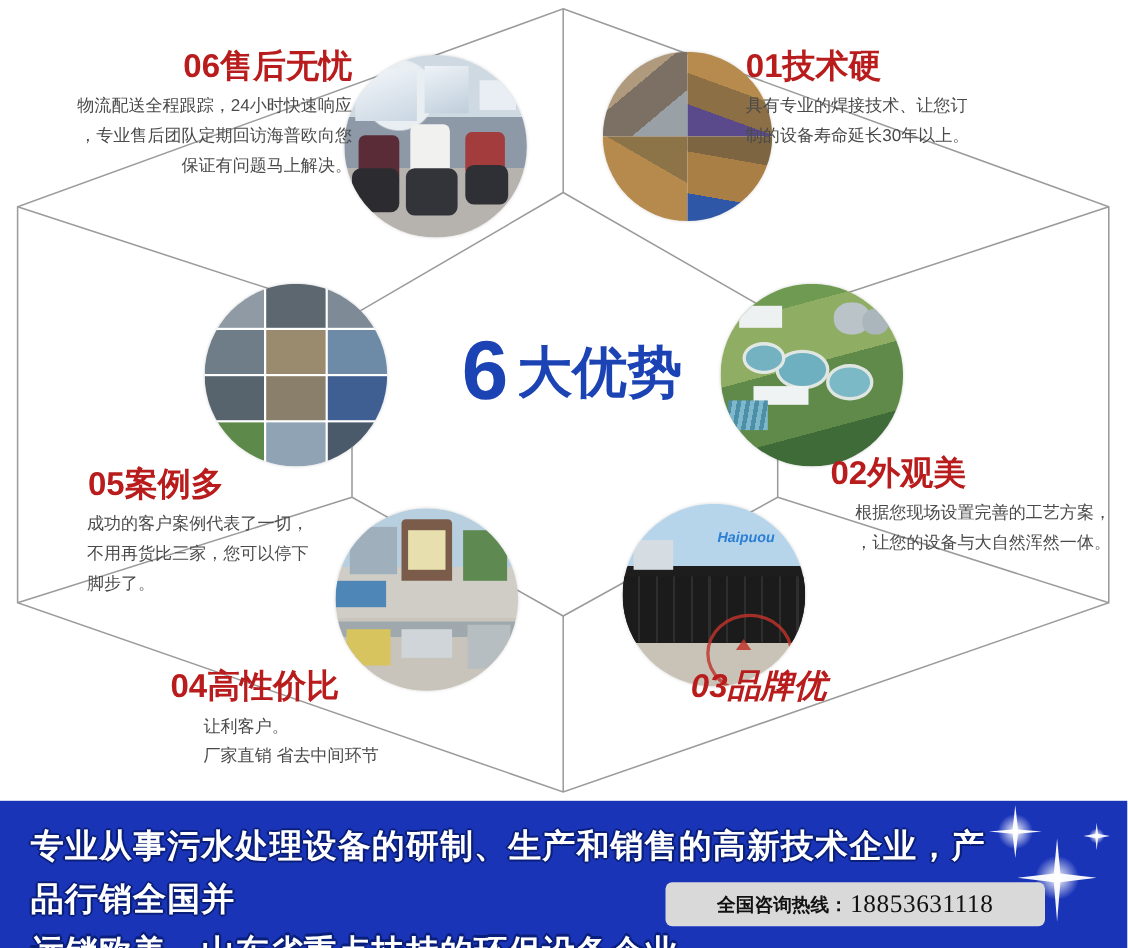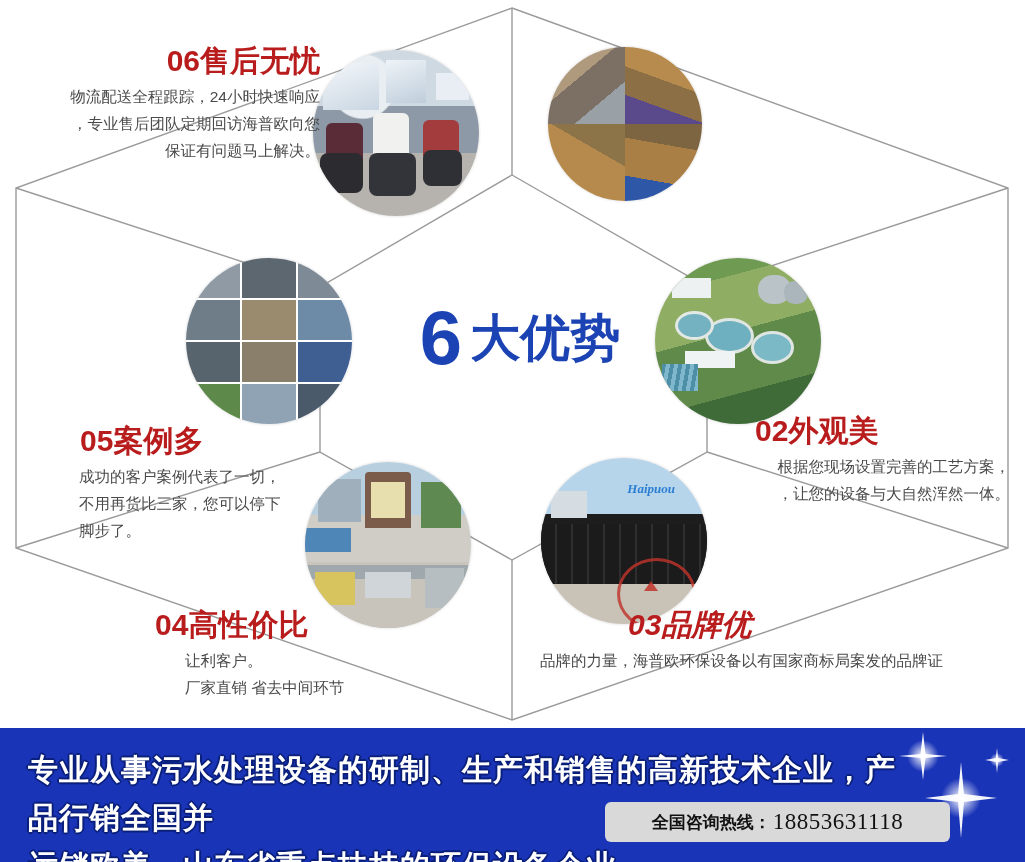"01技术硬" div.block { html: none -> <div> <div> <span>01</span><span>技术硬</span> </div> <div> <div>具有专业的焊接技术、让您订</div> <div>制的设备寿命延长30年以上。</div> </div> </div> }
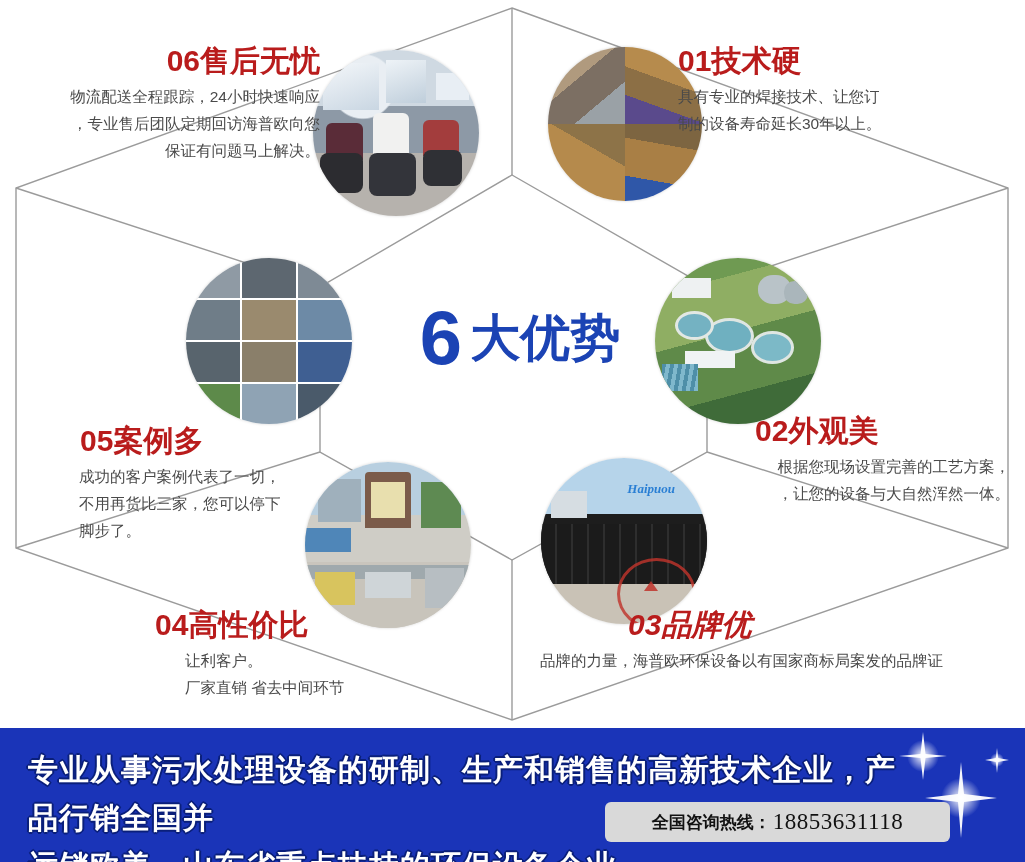"Haipuou" div.photo { font-family: Liberation Serif, serif -> none; left: 541px -> 566px }
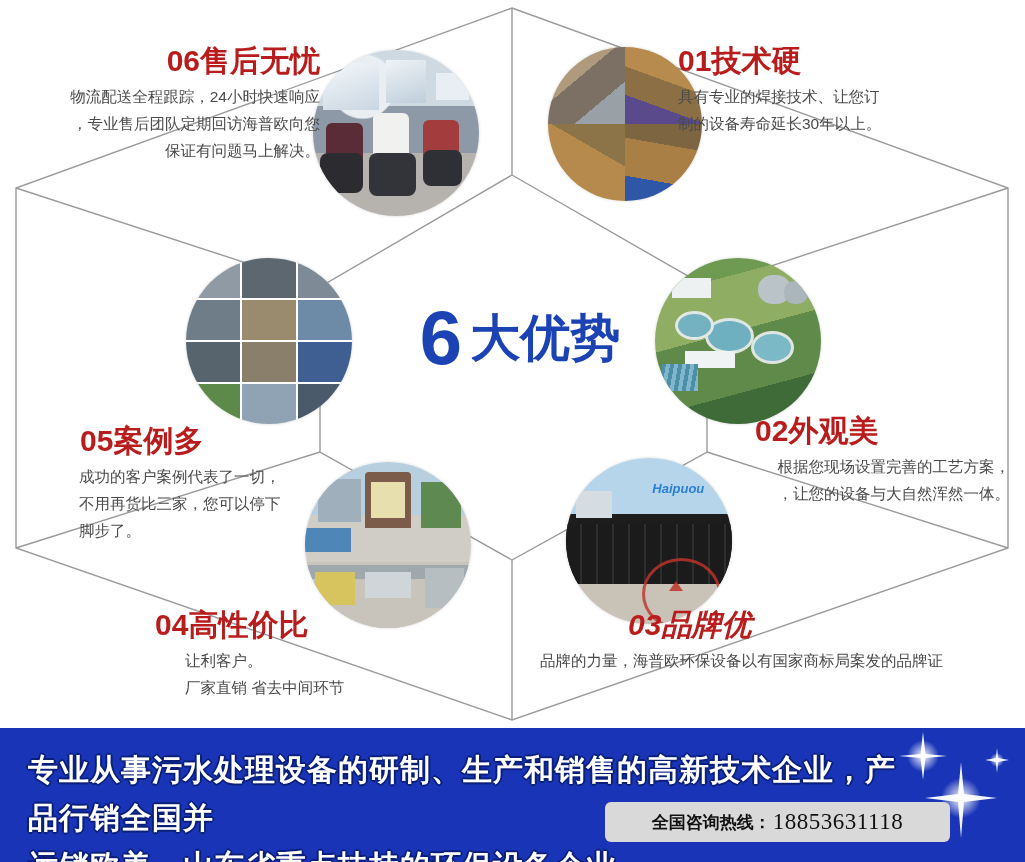"品牌的力量，海普欧环保设备以有国家商标局案发的品牌证" div { html: <div>品牌的力量，海普欧环保设备以有国家商标局案发的品牌证</div> -> none }
